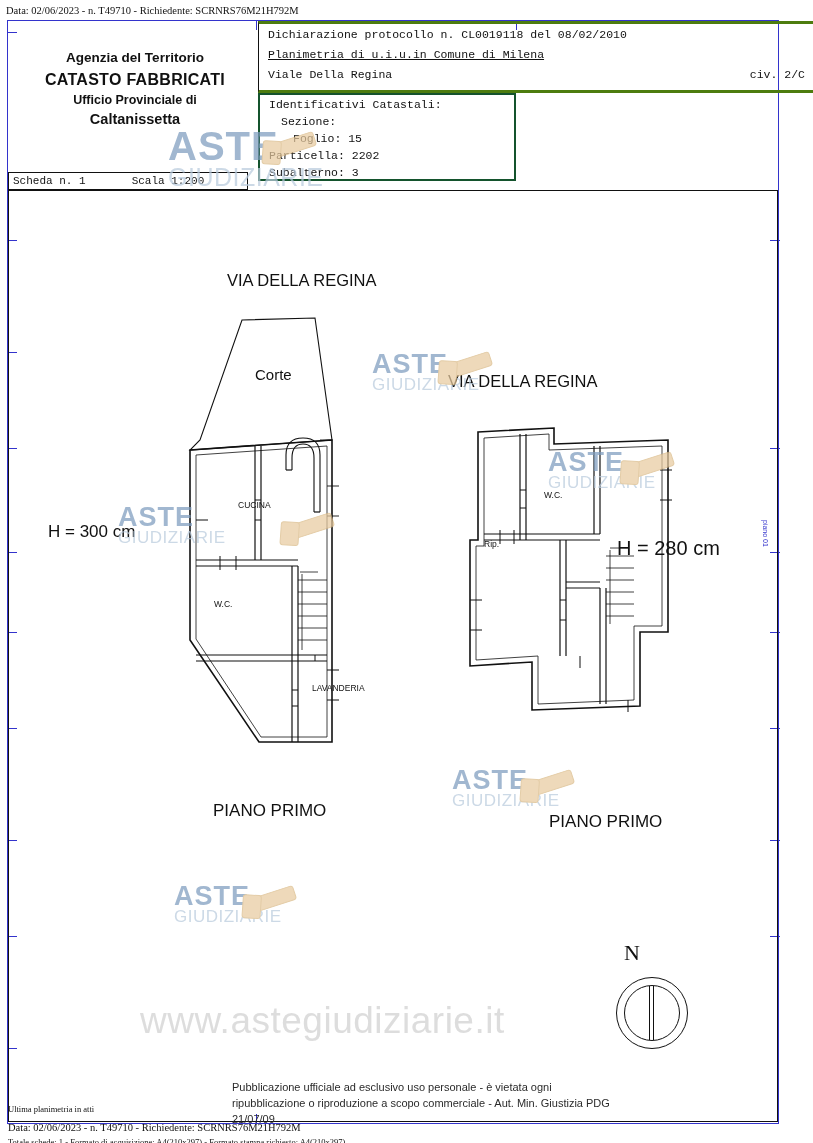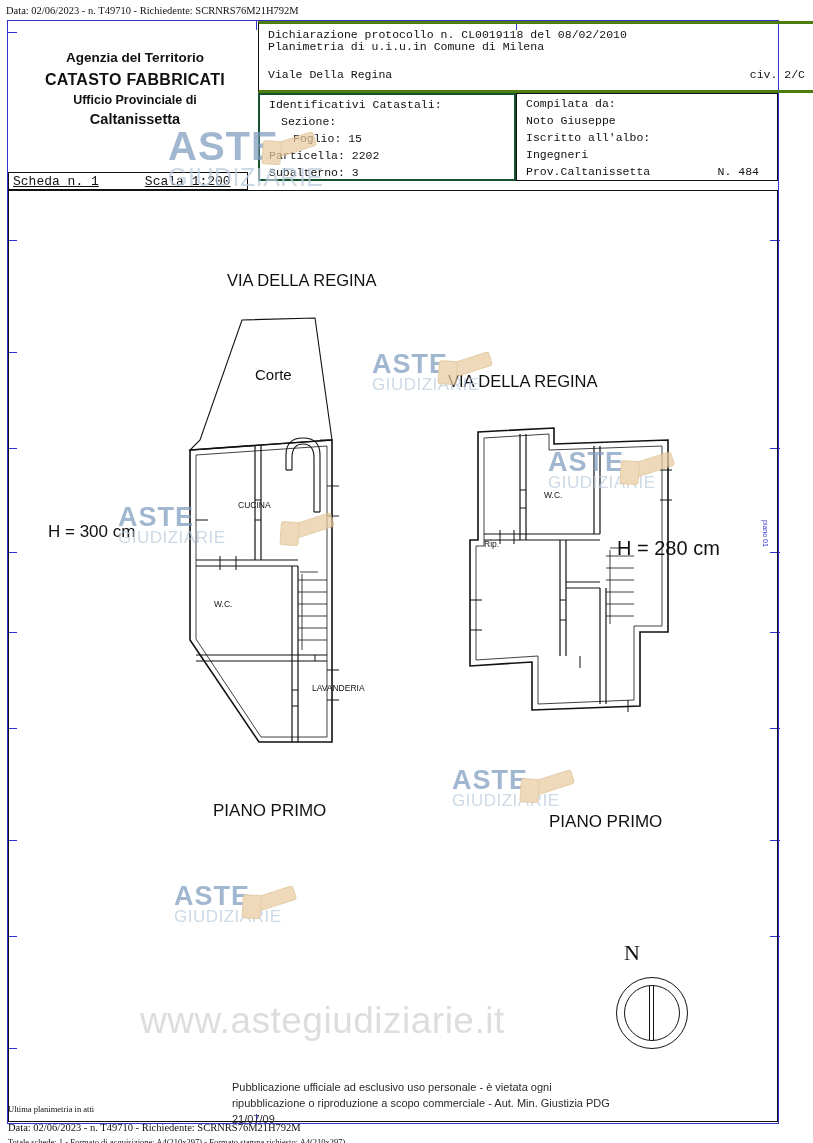"Planimetria di u.i.u.in Comune di" .decl-l2 { text-decoration: none -> underline; top: 16px -> 24px }
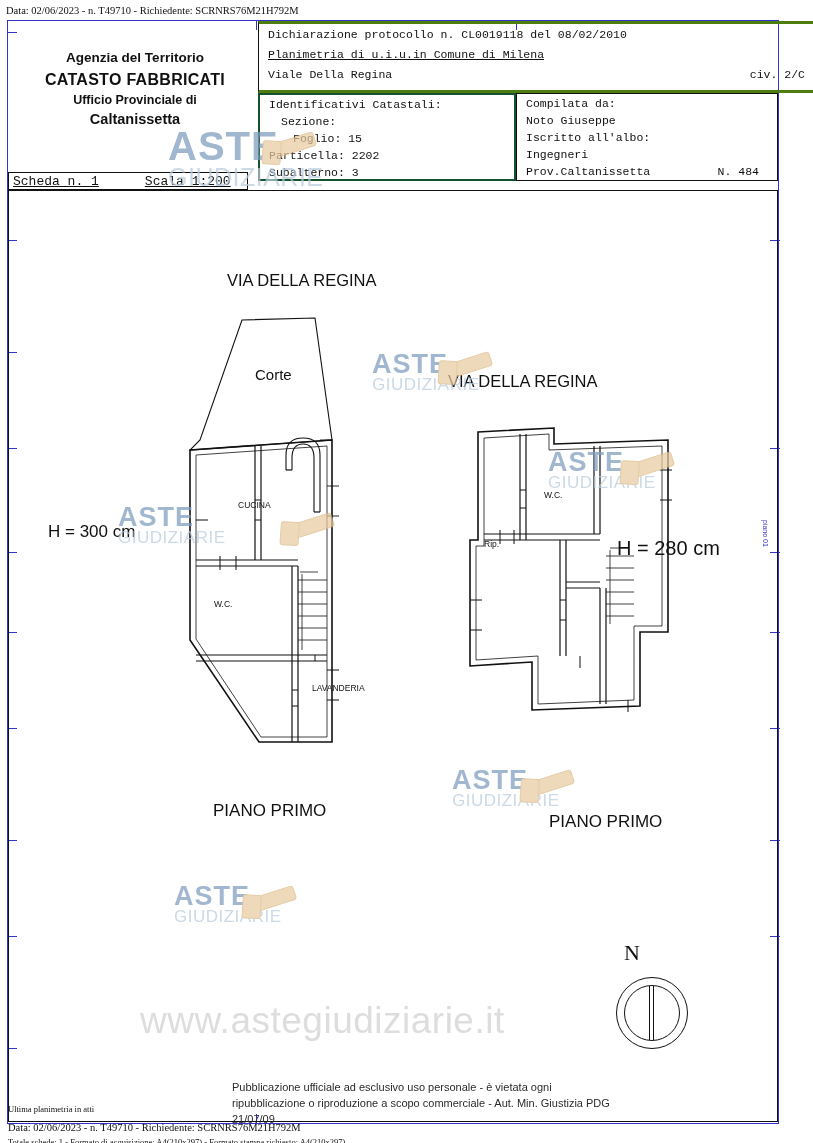"Compilata da:" div.hdr-comp { html: <div> <div>Compilata da:</div> <div>Noto Giuseppe</div> <div>Iscritto all'albo:</div> <div>Ingegneri</div> <div>Prov.Caltanissetta</div> <div>N. 484</div> </div> -> none }
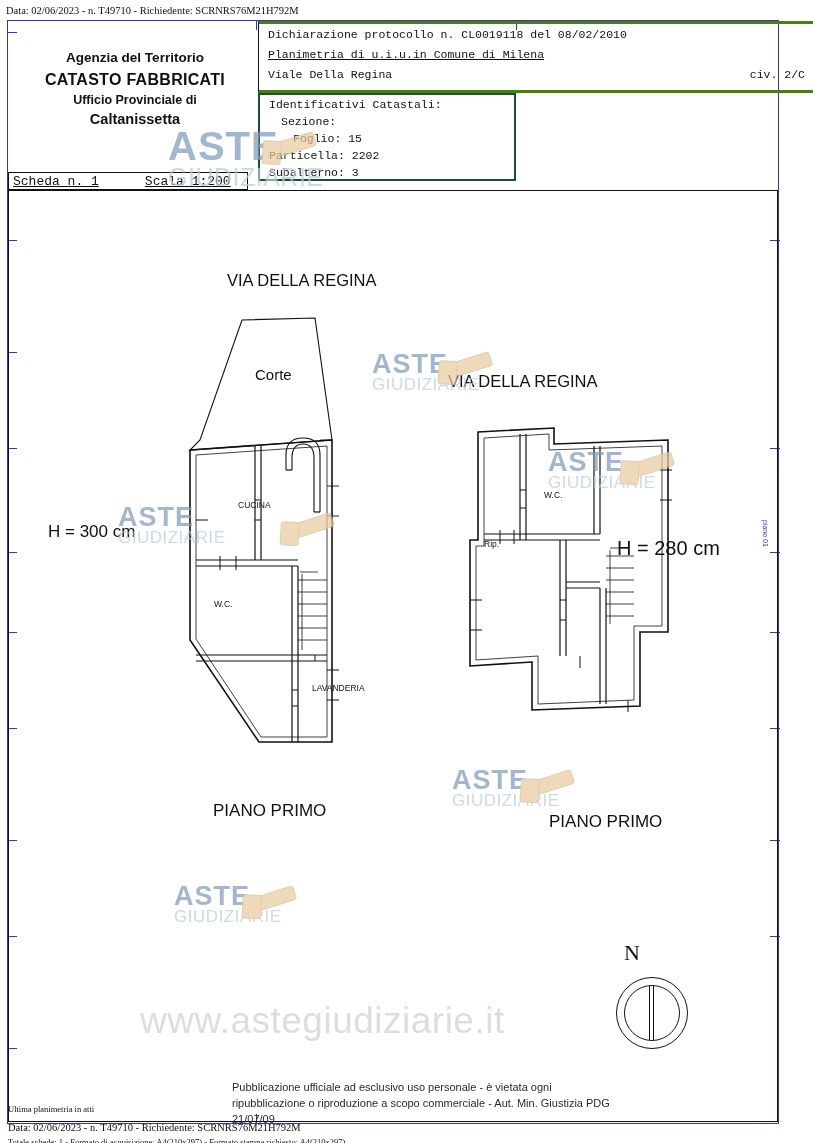"Scheda n. 1" .scheda-box span { font-size: 13px -> 11px; text-decoration: underline -> none }
